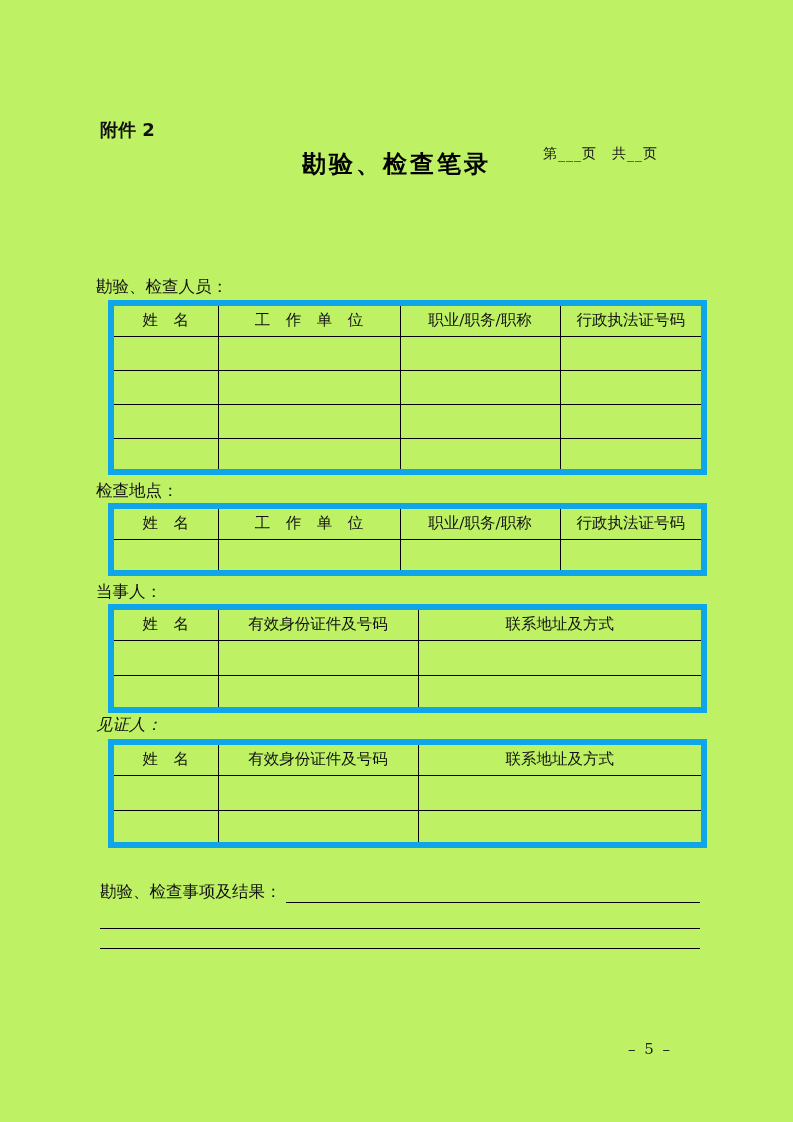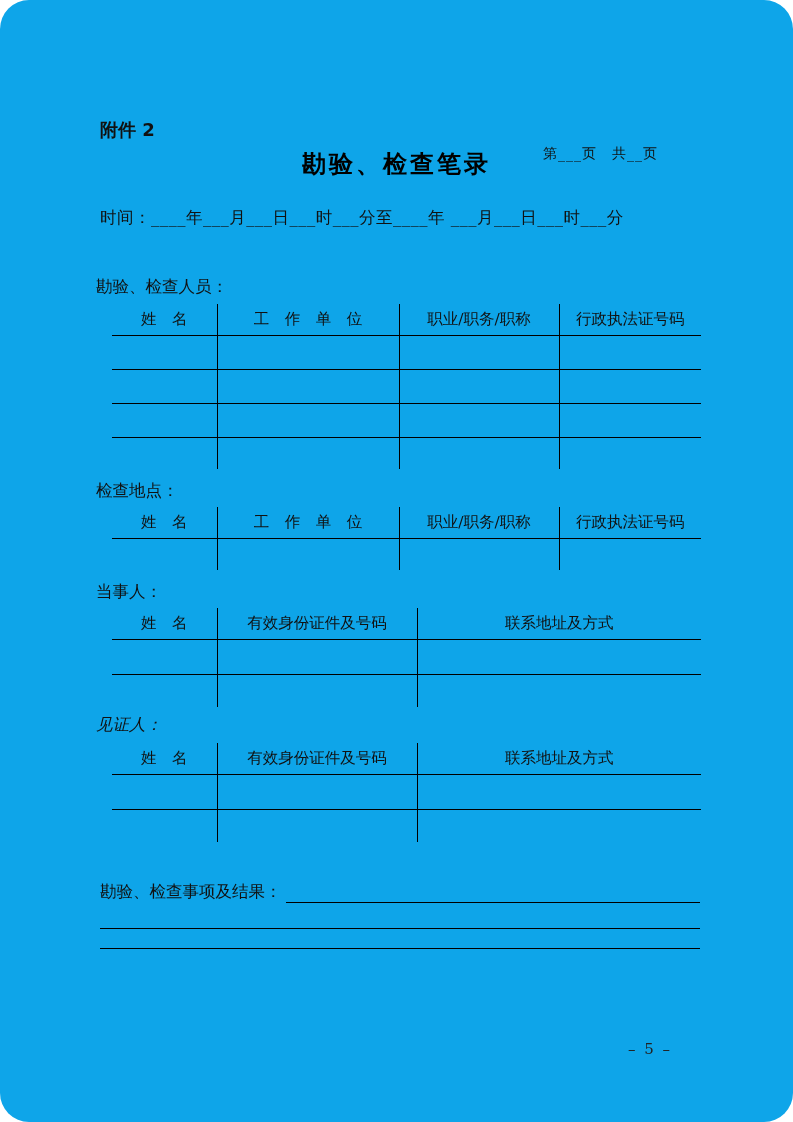"附件 2" .page { background: #0ea5e9 -> #bef264; border-radius: 29px -> none }
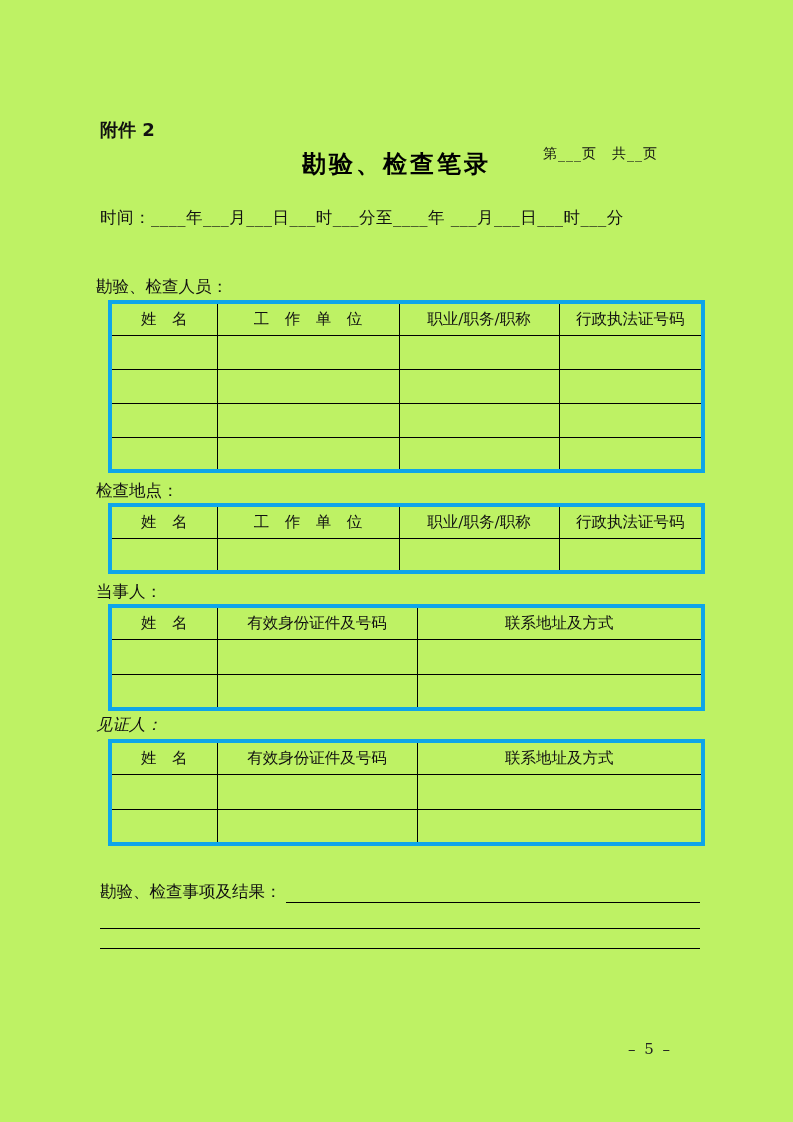"时间：____年___月___日___时___分至____年" div.time-line { html: <div>时间：____年___月___日___时___分至____年 ___月___日___时___分</div> -> none }
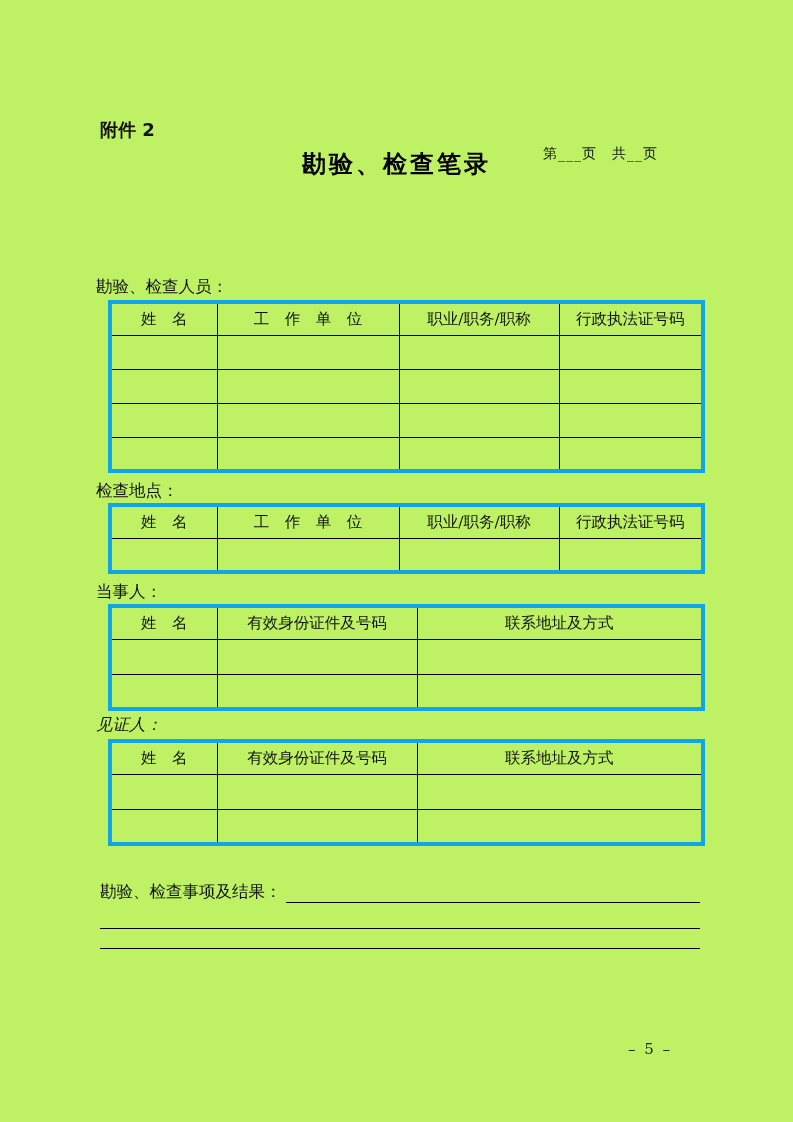"姓 名" .form-table { border: 4px solid #0ea5e9 -> 6px solid #0ea5e9 }
